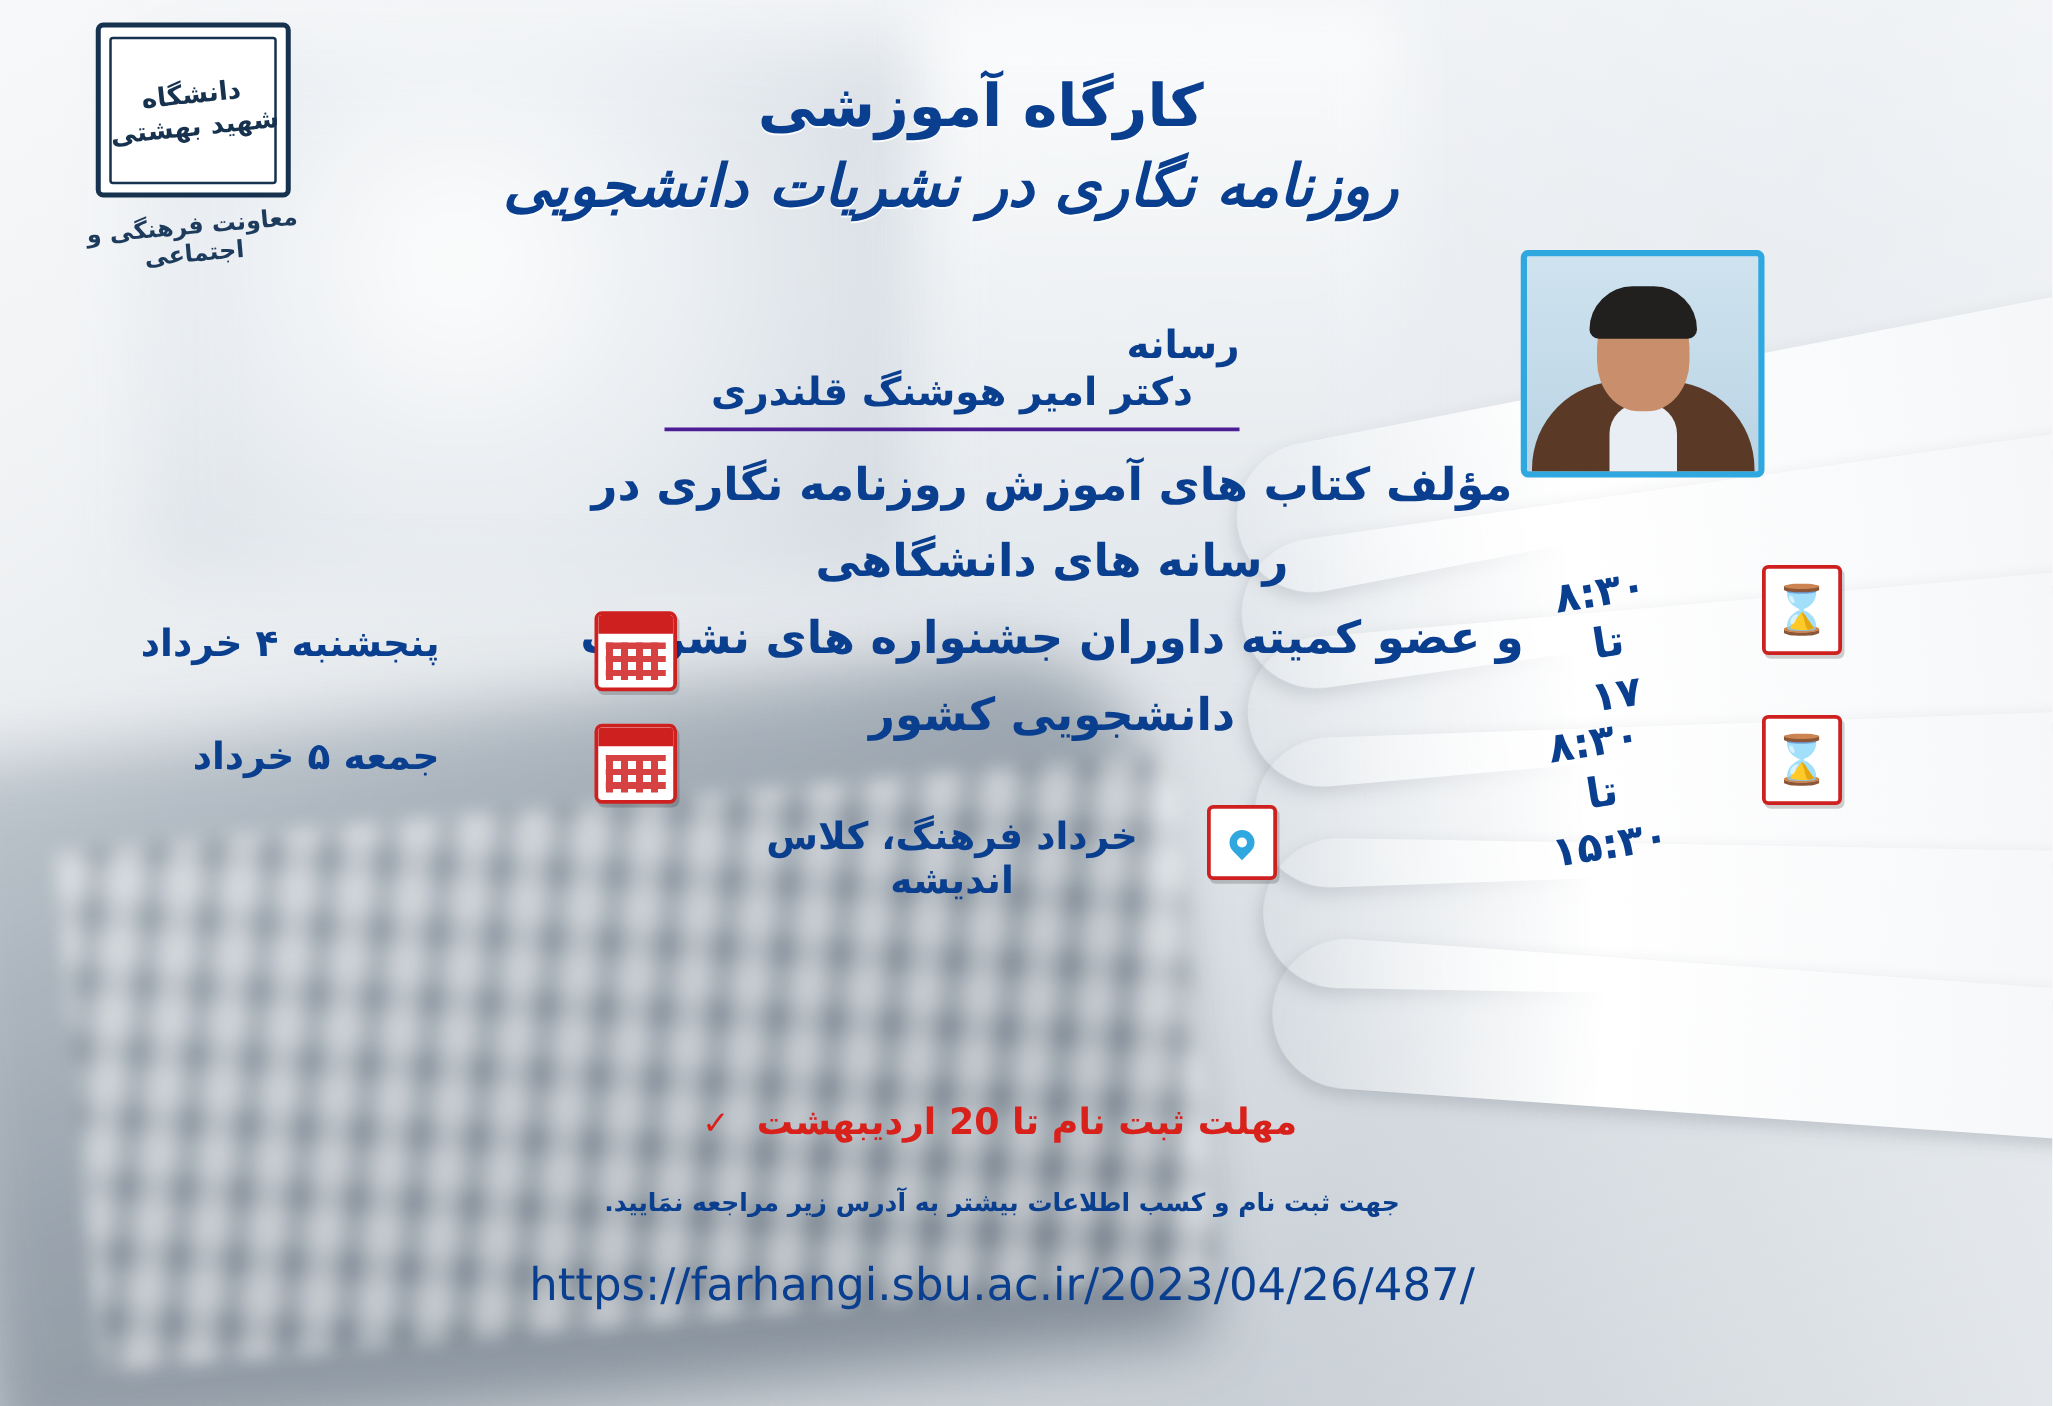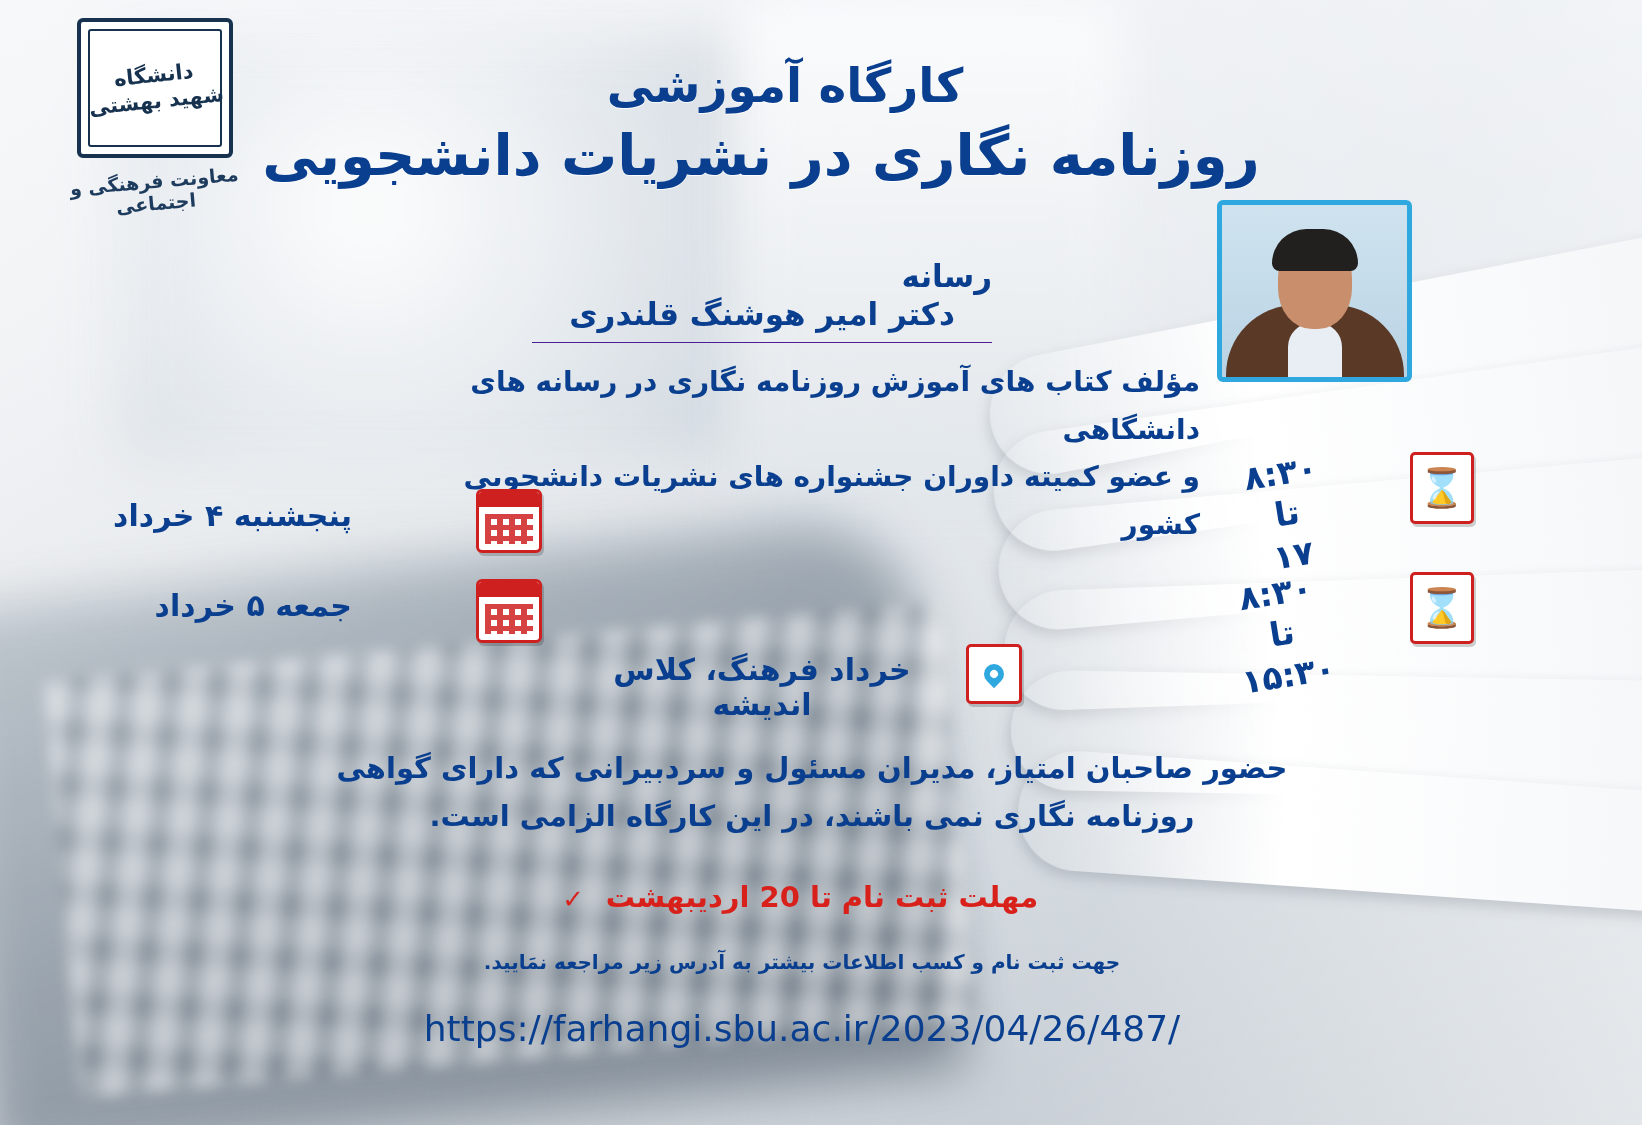"روزنامه نگاری در نشریات دانشجویی" .title-line2 { font-size: 56px -> 47px; font-style: none -> italic }
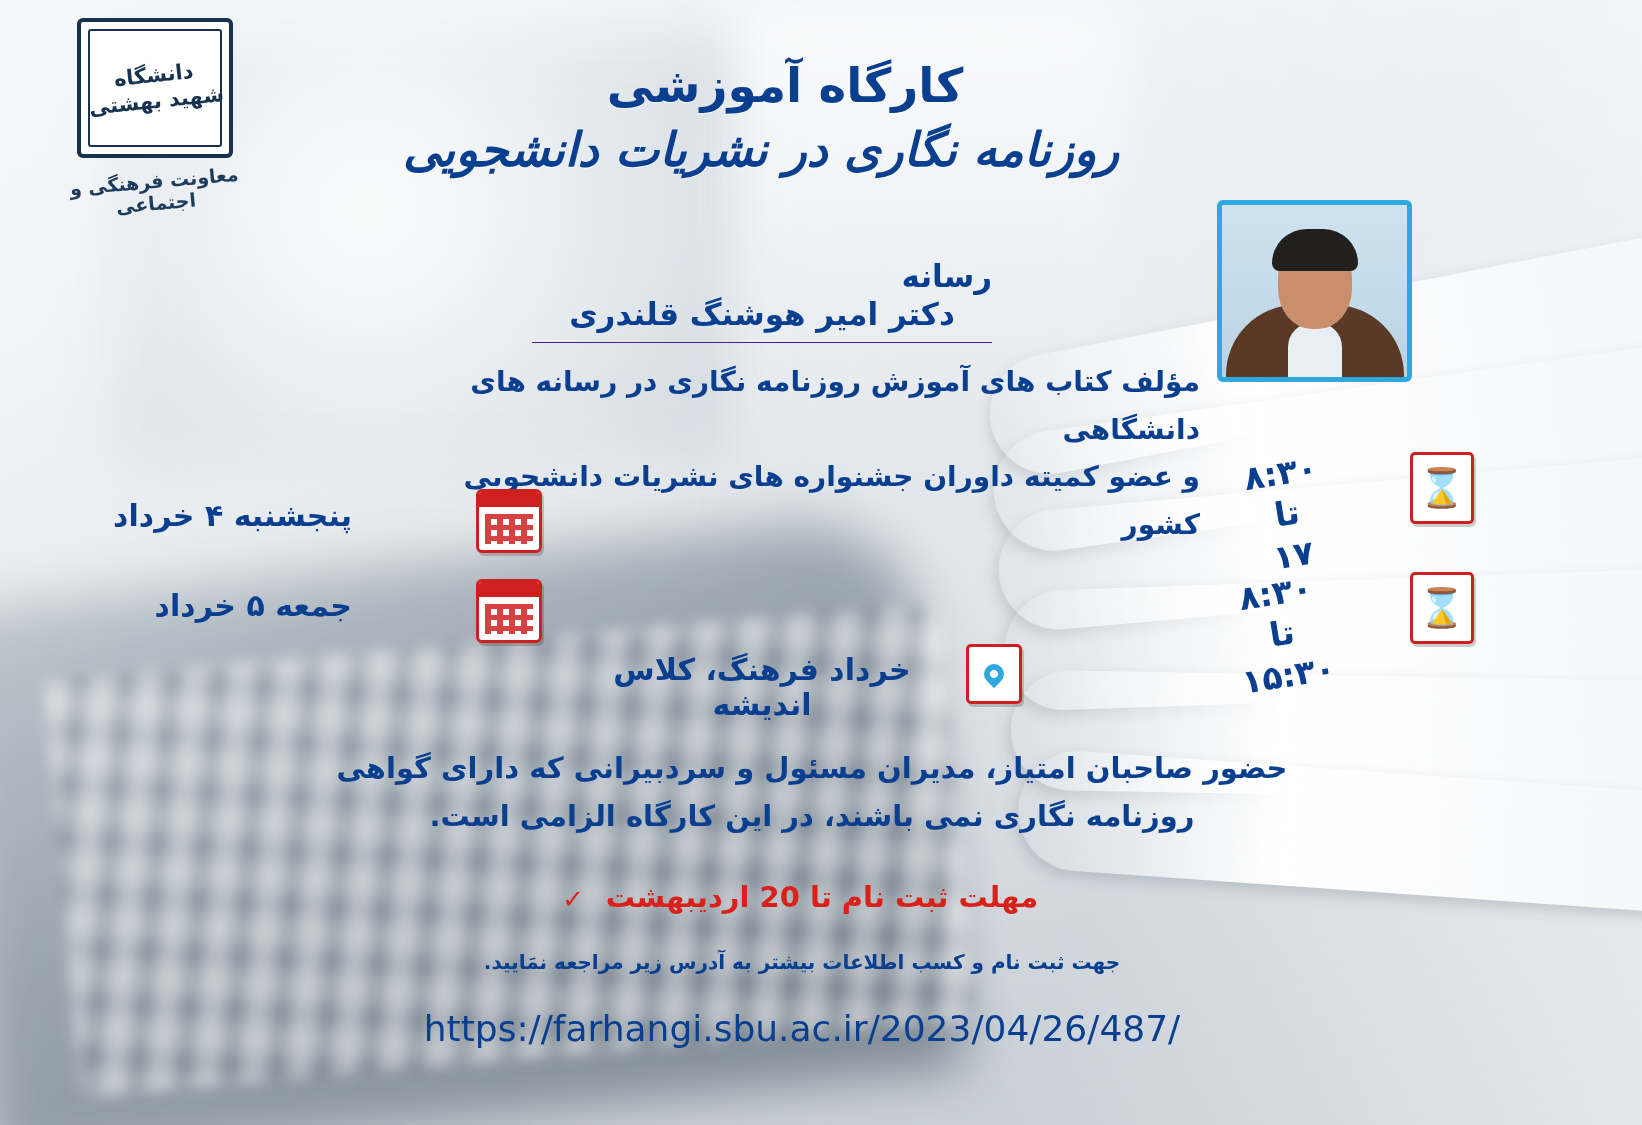"دکتر امیر هوشنگ قلندری" .instructor-name { border-bottom: 1px solid #4c1d95 -> 3px solid #4c1d95 }
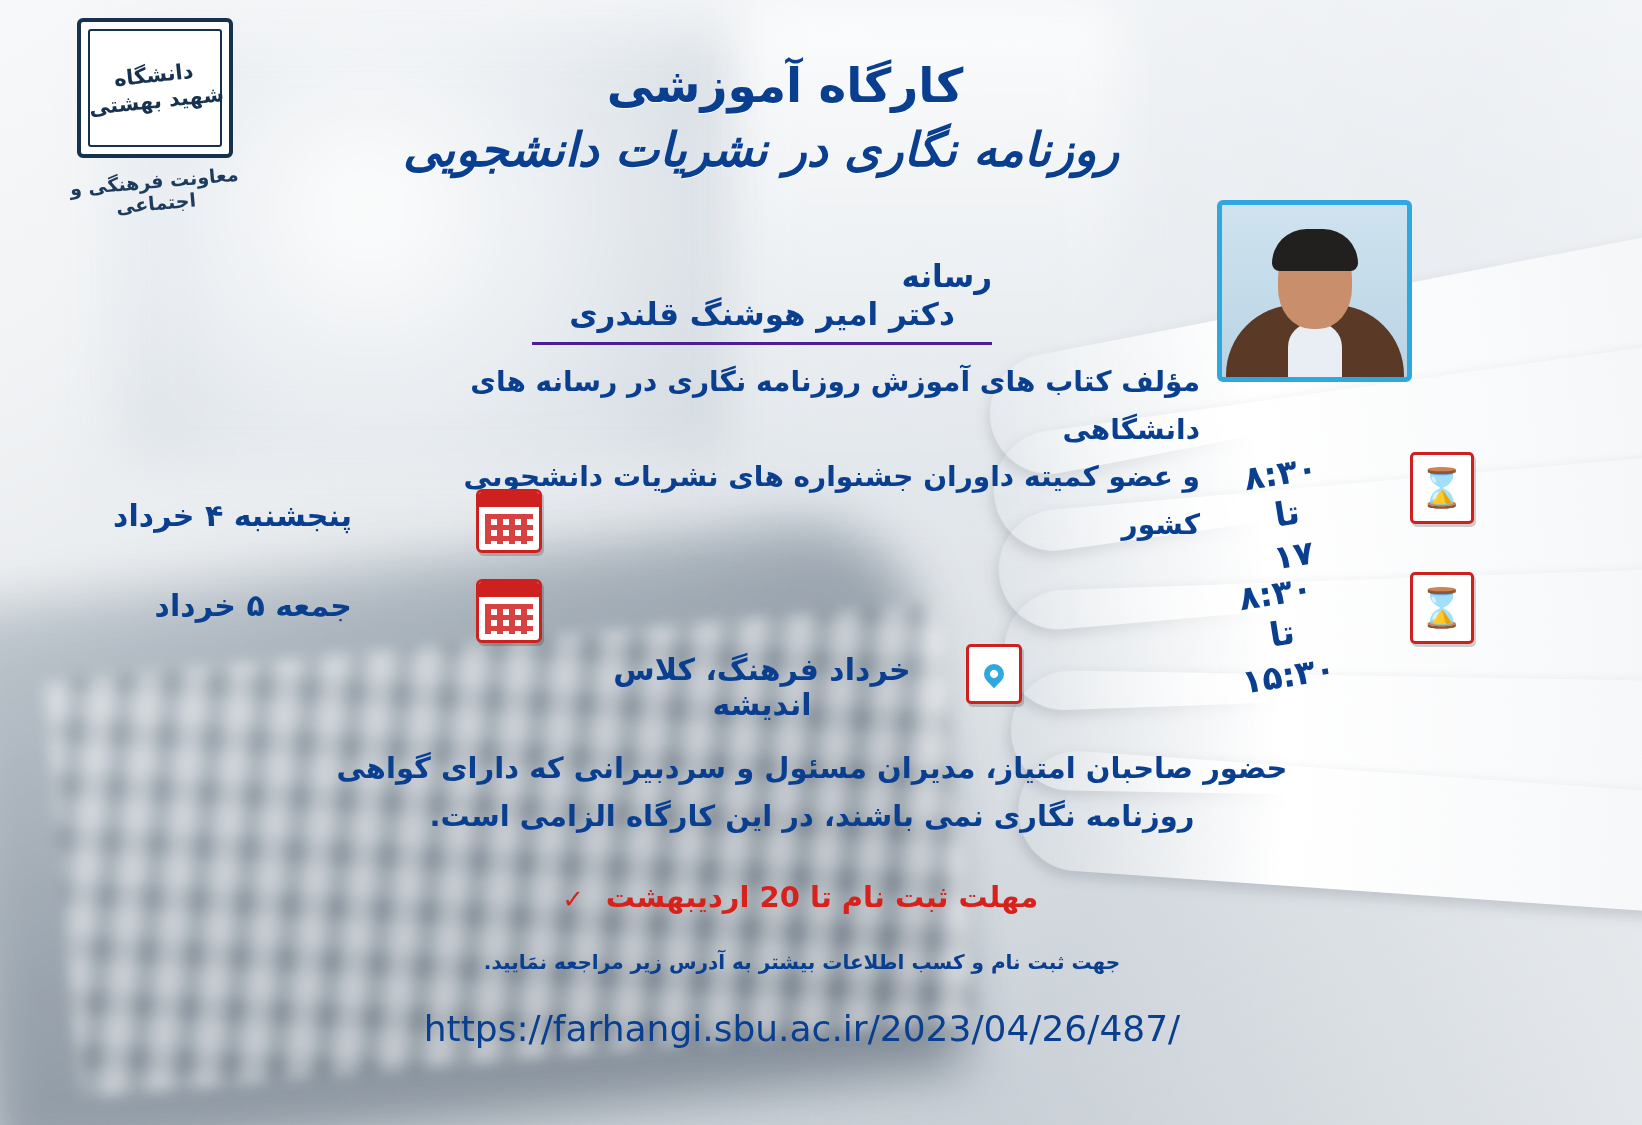"مؤلف کتاب های آموزش روزنامه" .instructor-bio { font-size: 28px -> 36px; right: 442px -> 420px; text-align: none -> center }
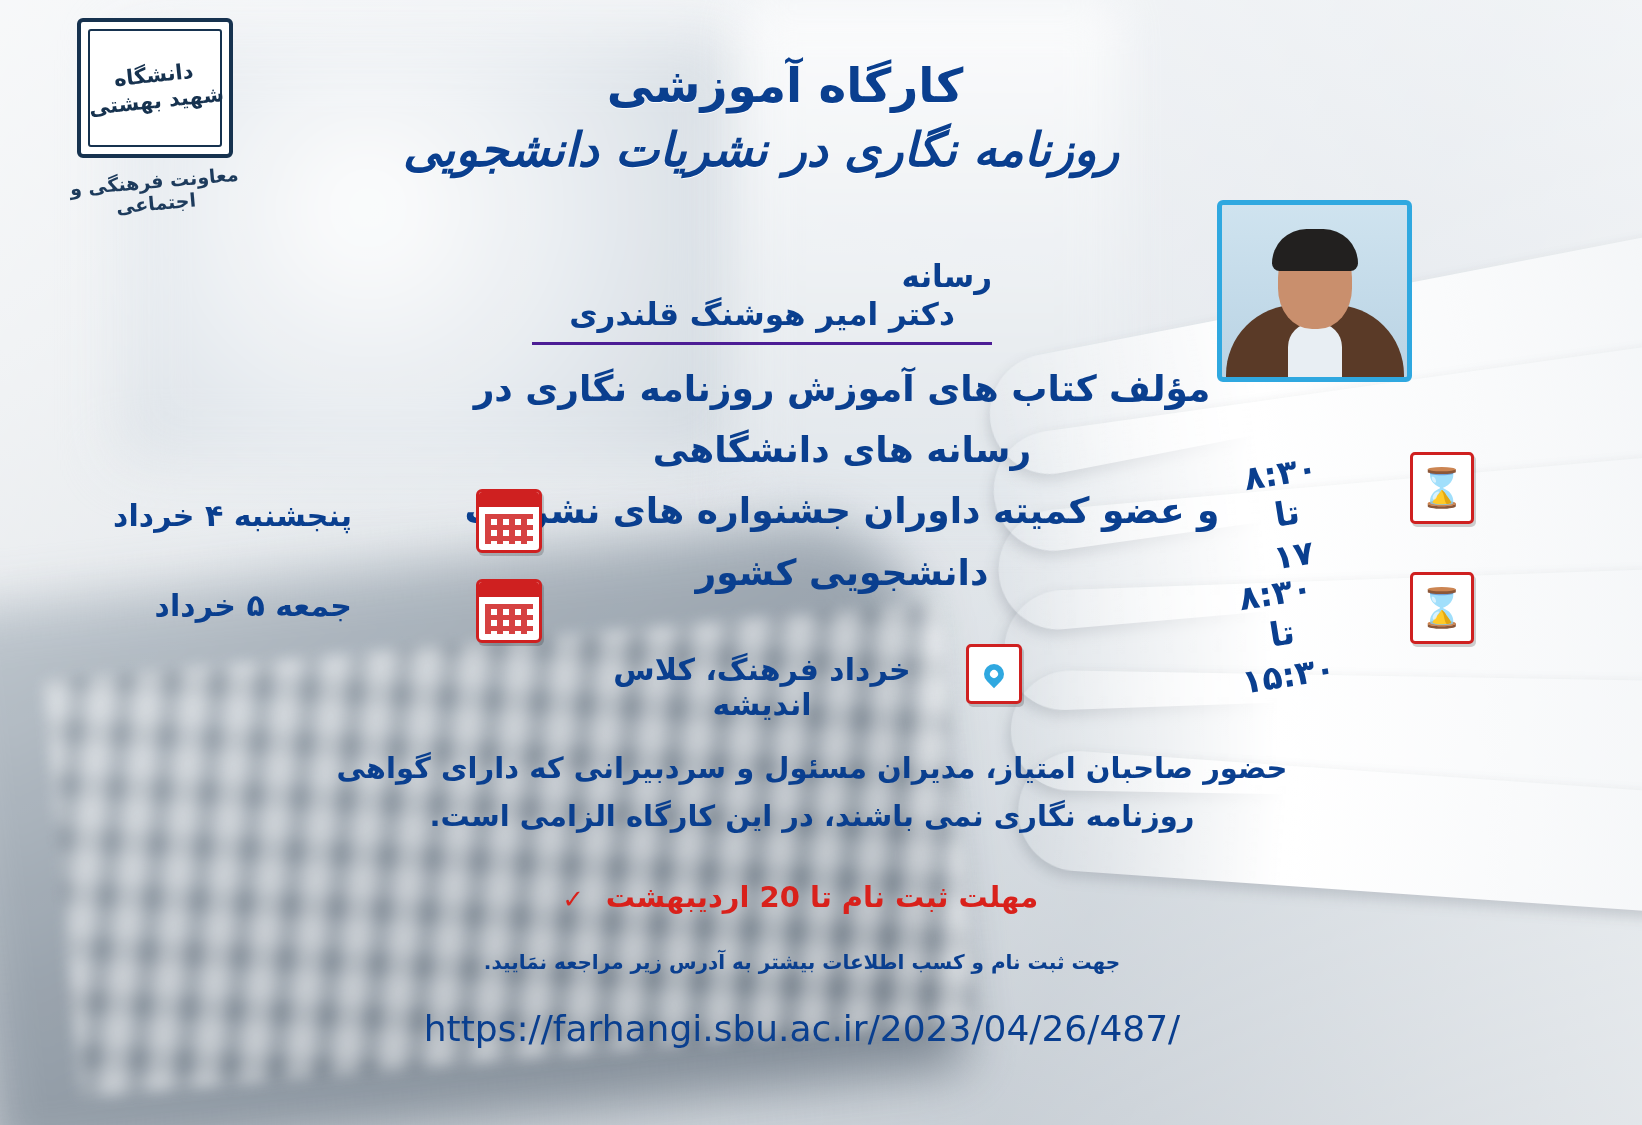"حضور صاحبان امتیاز، مدیران مسئول" div.notice { html: <div>حضور صاحبان امتیاز، مدیران مسئول و سردبیرانی که دارای گواهی روزنامه نگاری نمی باشند، در این کارگاه الزامی است.</div> -> none }
